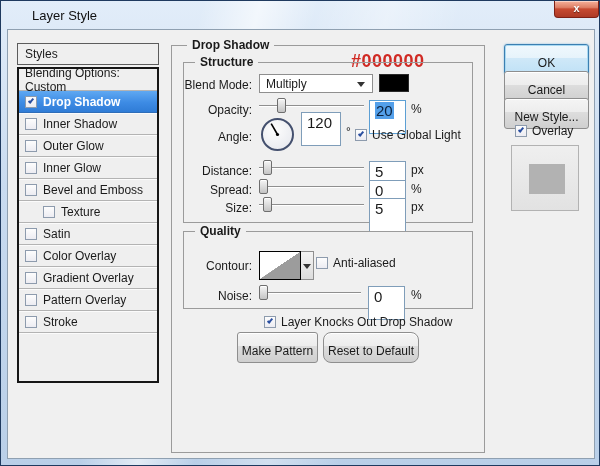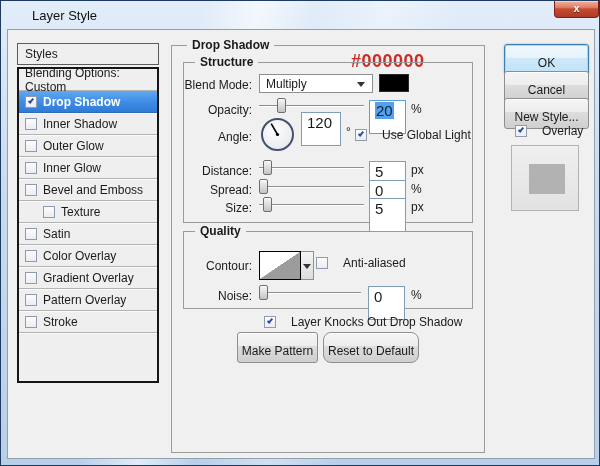"Use Global Light" .checkline { gap: 15px -> 5px }
